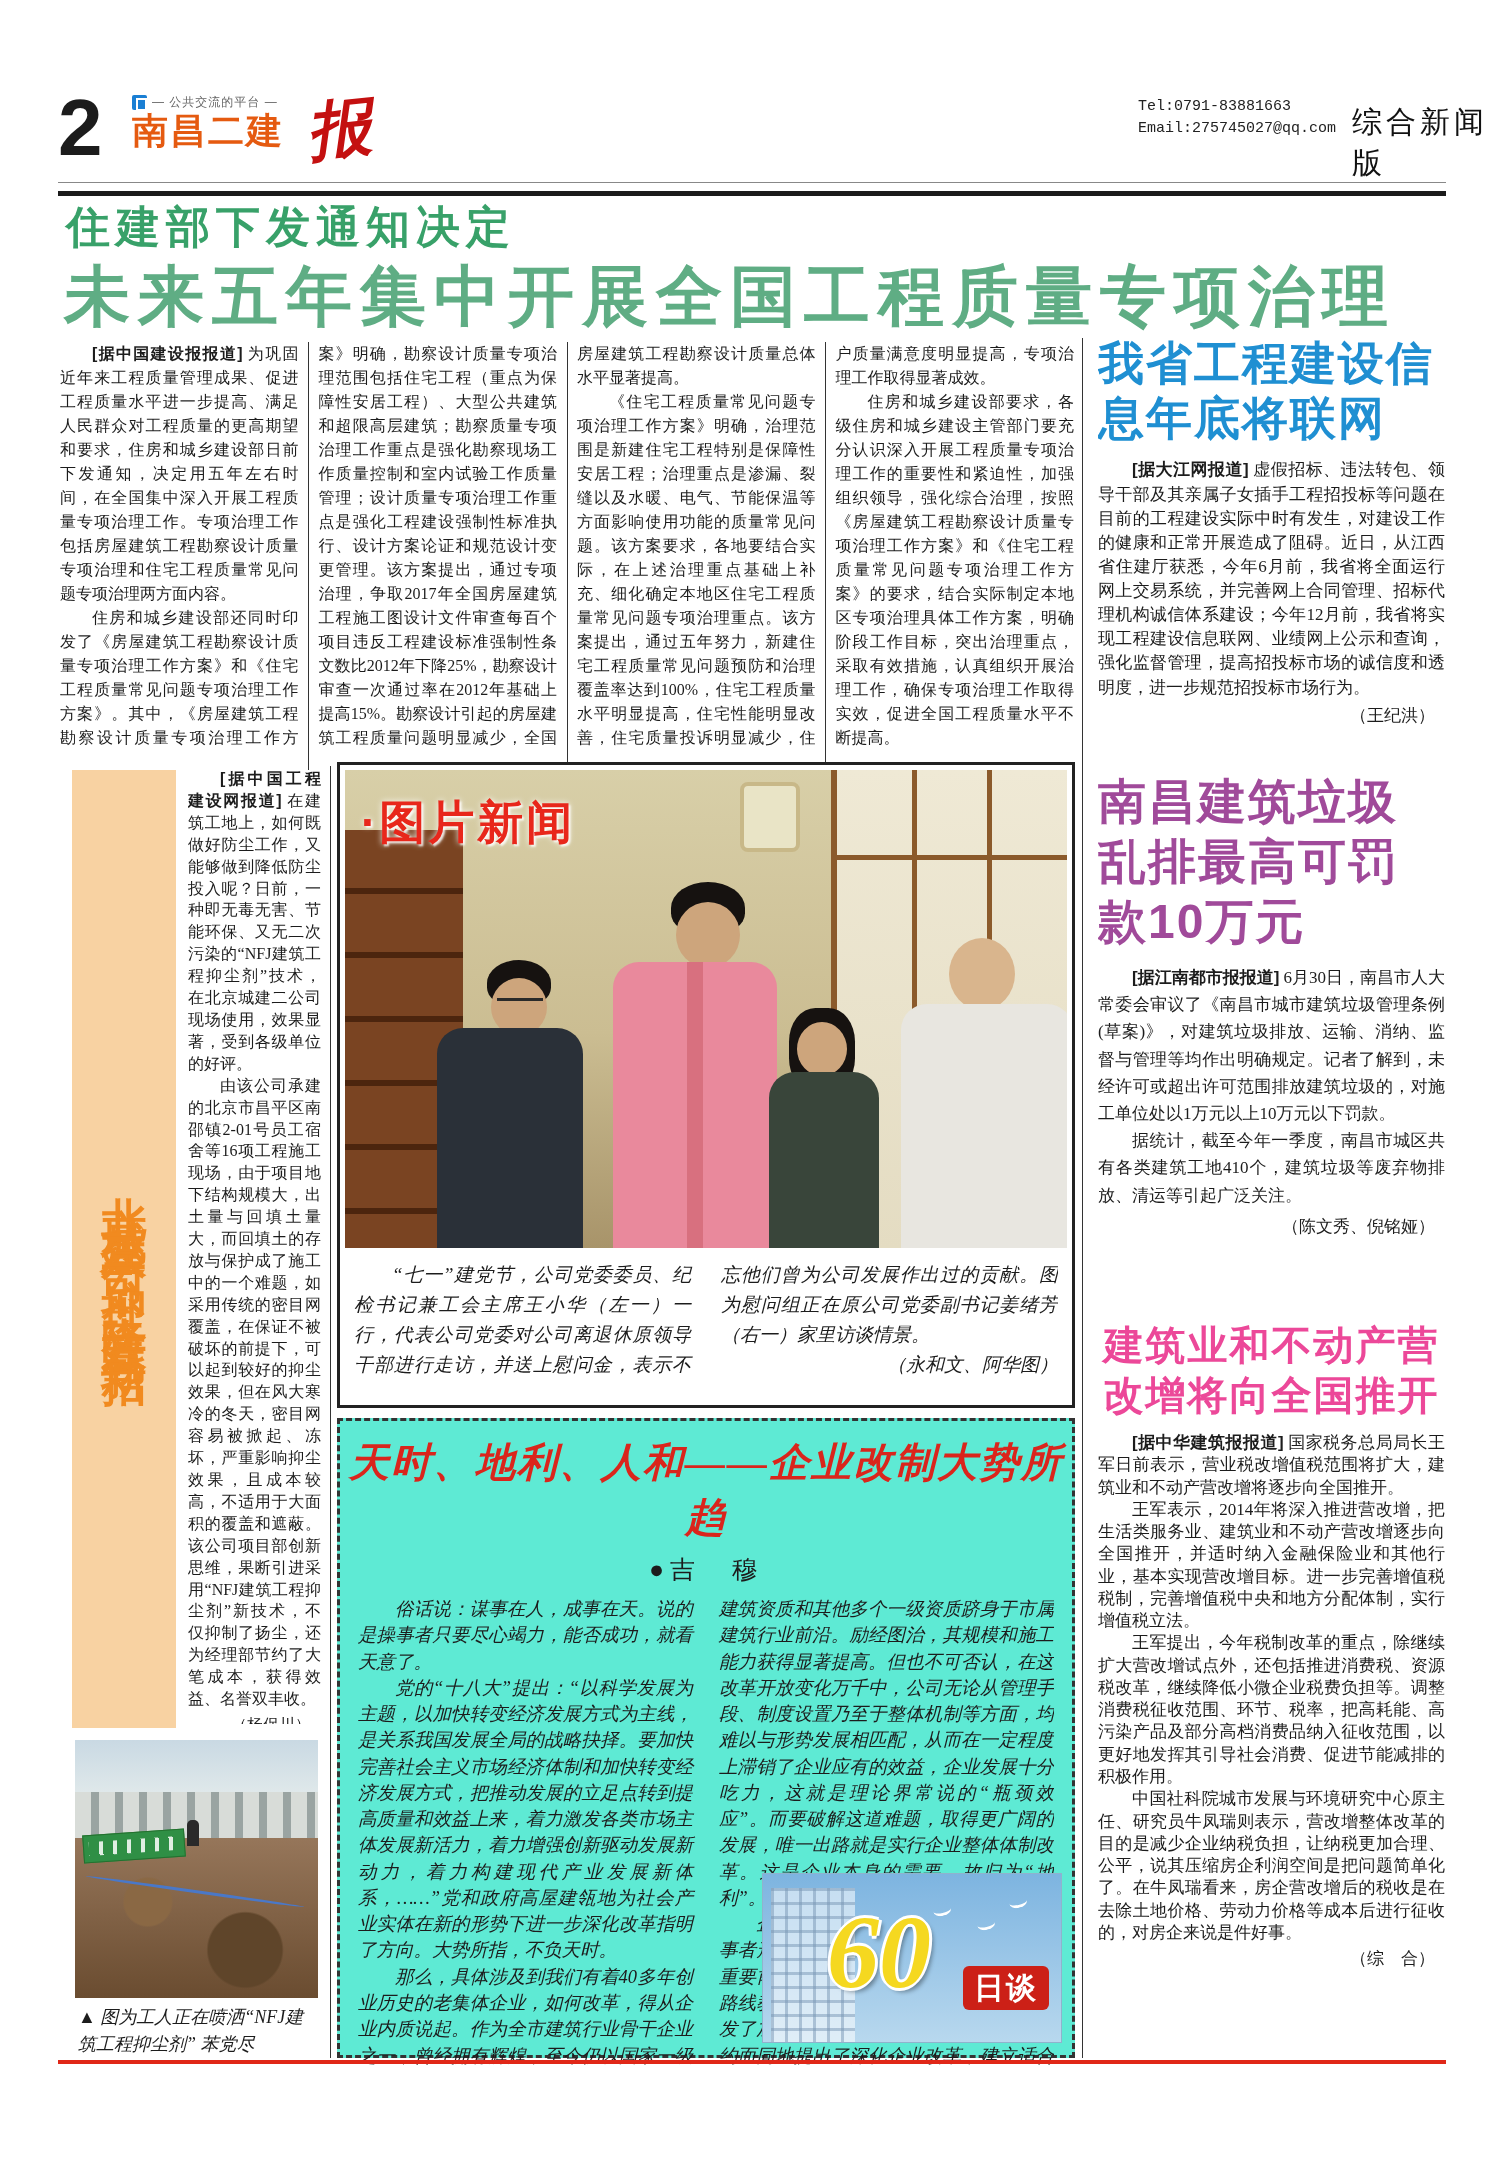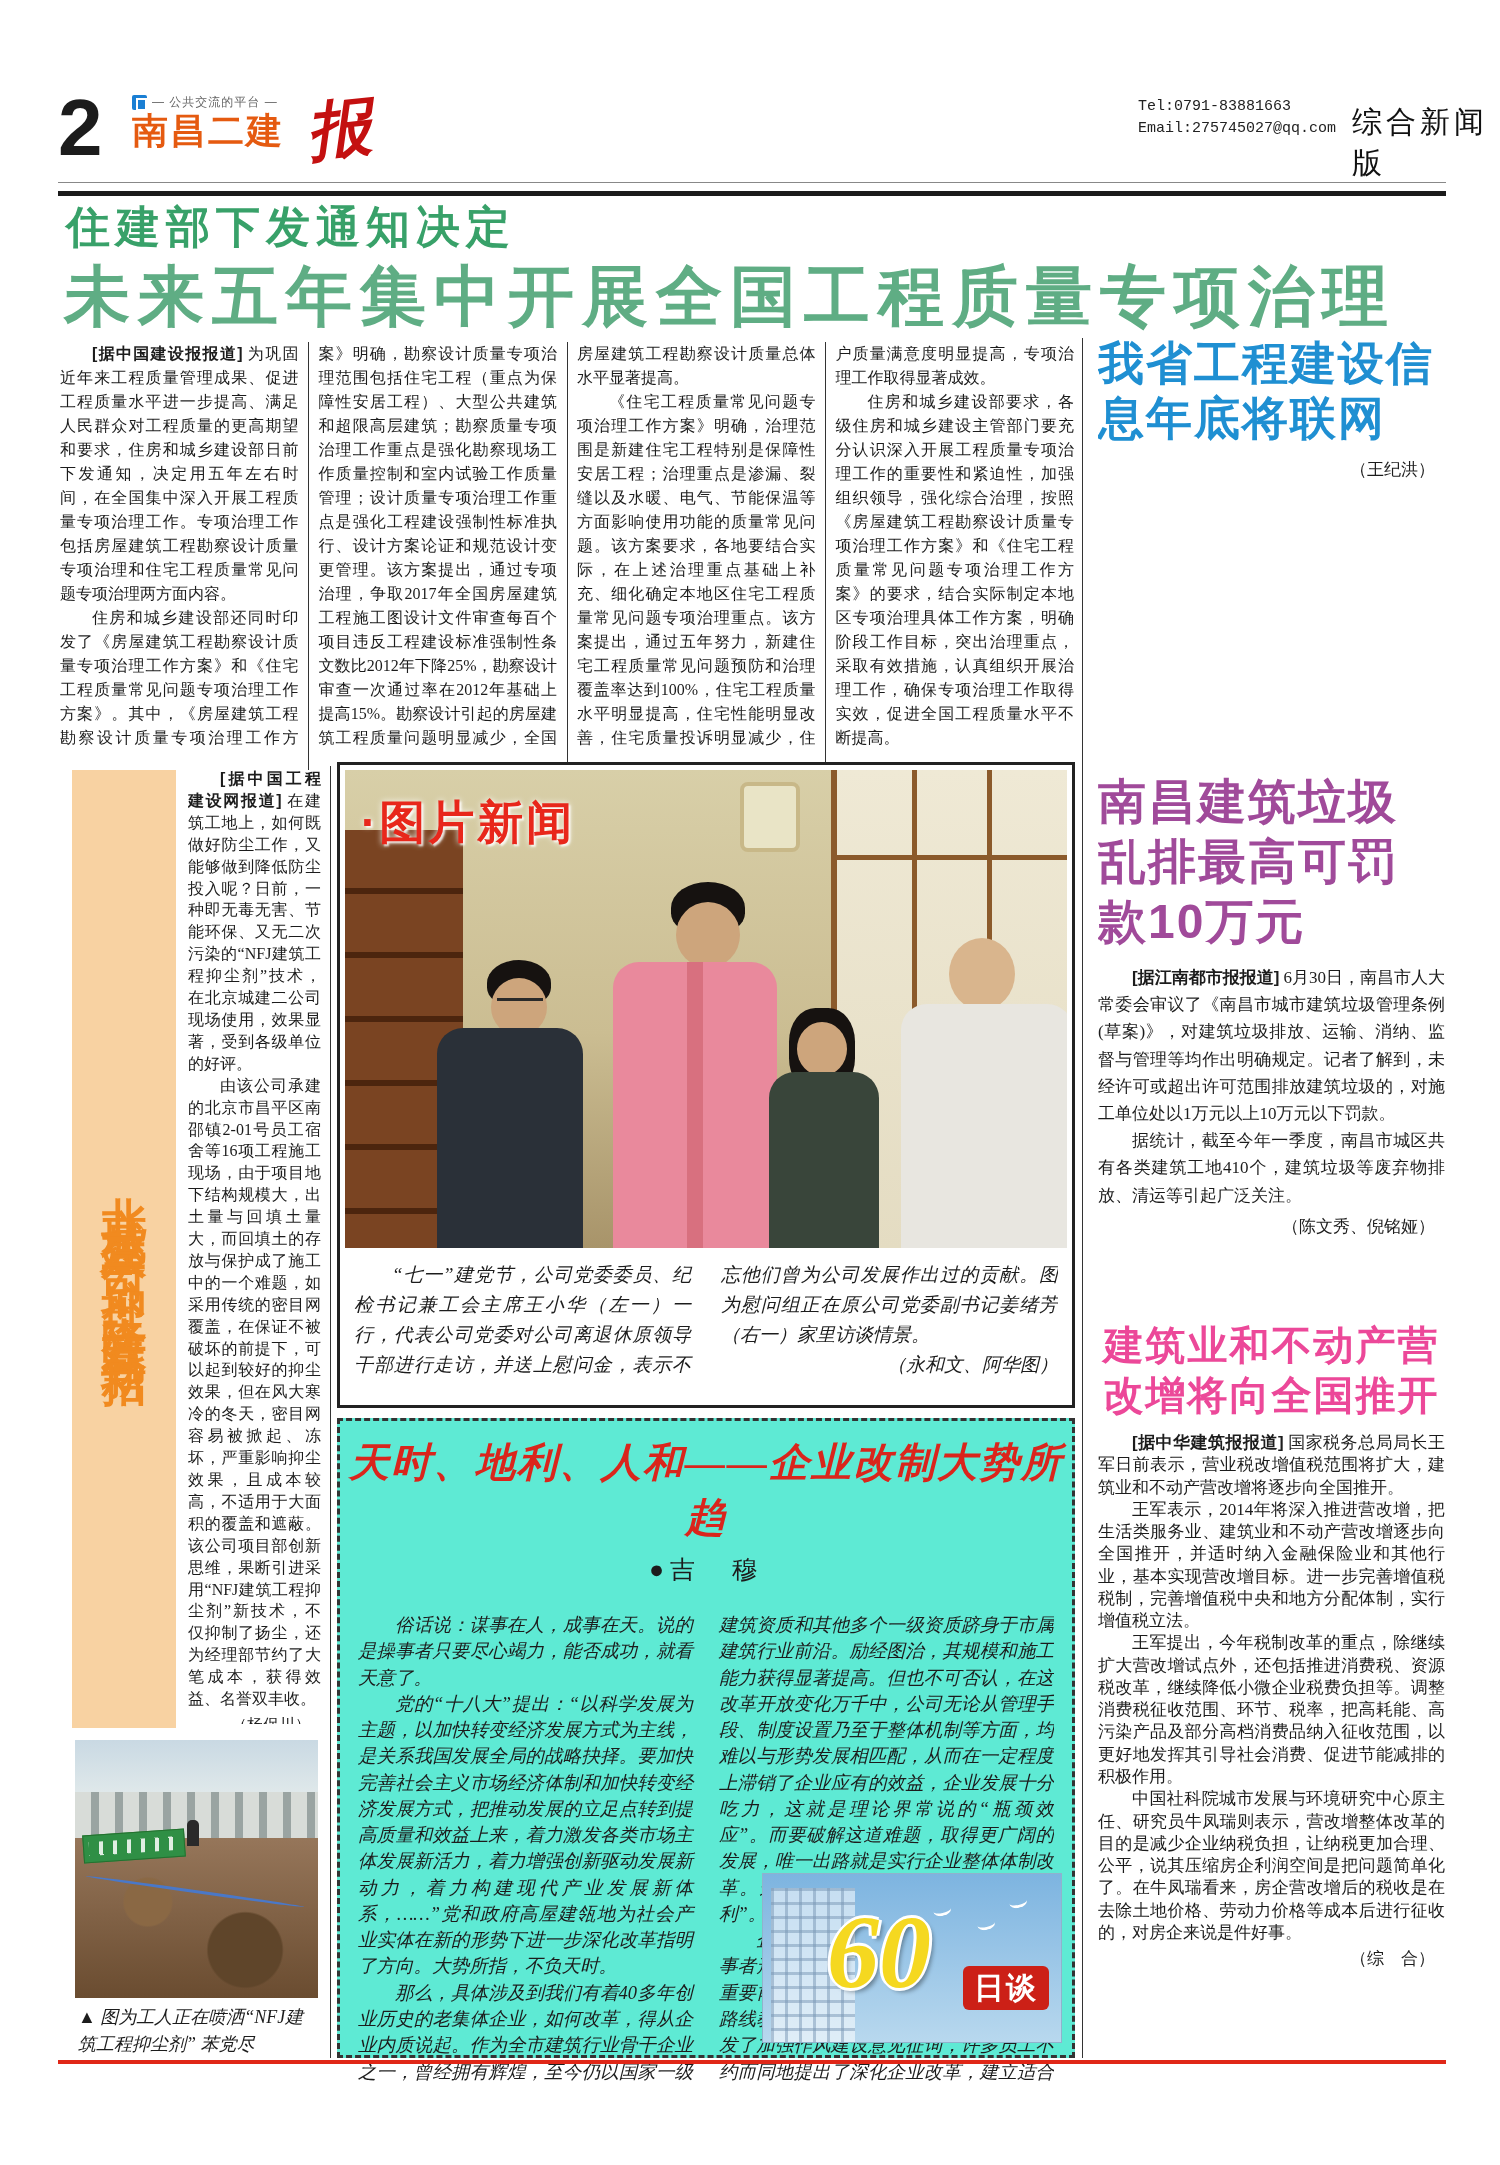"[据大江网报道]" p.ind { html: none -> <p><b>[据大江网报道]</b><span>虚假招标、违法转包、领导干部及其亲属子女插手工程招投标等问题在目前的工程建设实际中时有发生，对建设工作的健康和正常开展造成了阻碍。近日，从江西省住建厅获悉，今年6月前，我省将全面运行网上交易系统，并完善网上合同管理、招标代理机构诚信体系建设；今年12月前，我省将实现工程建设信息联网、业绩网上公示和查询，强化监督管理，提高招投标市场的诚信度和透明度，进一步规范招投标市场行为。</span></p> }
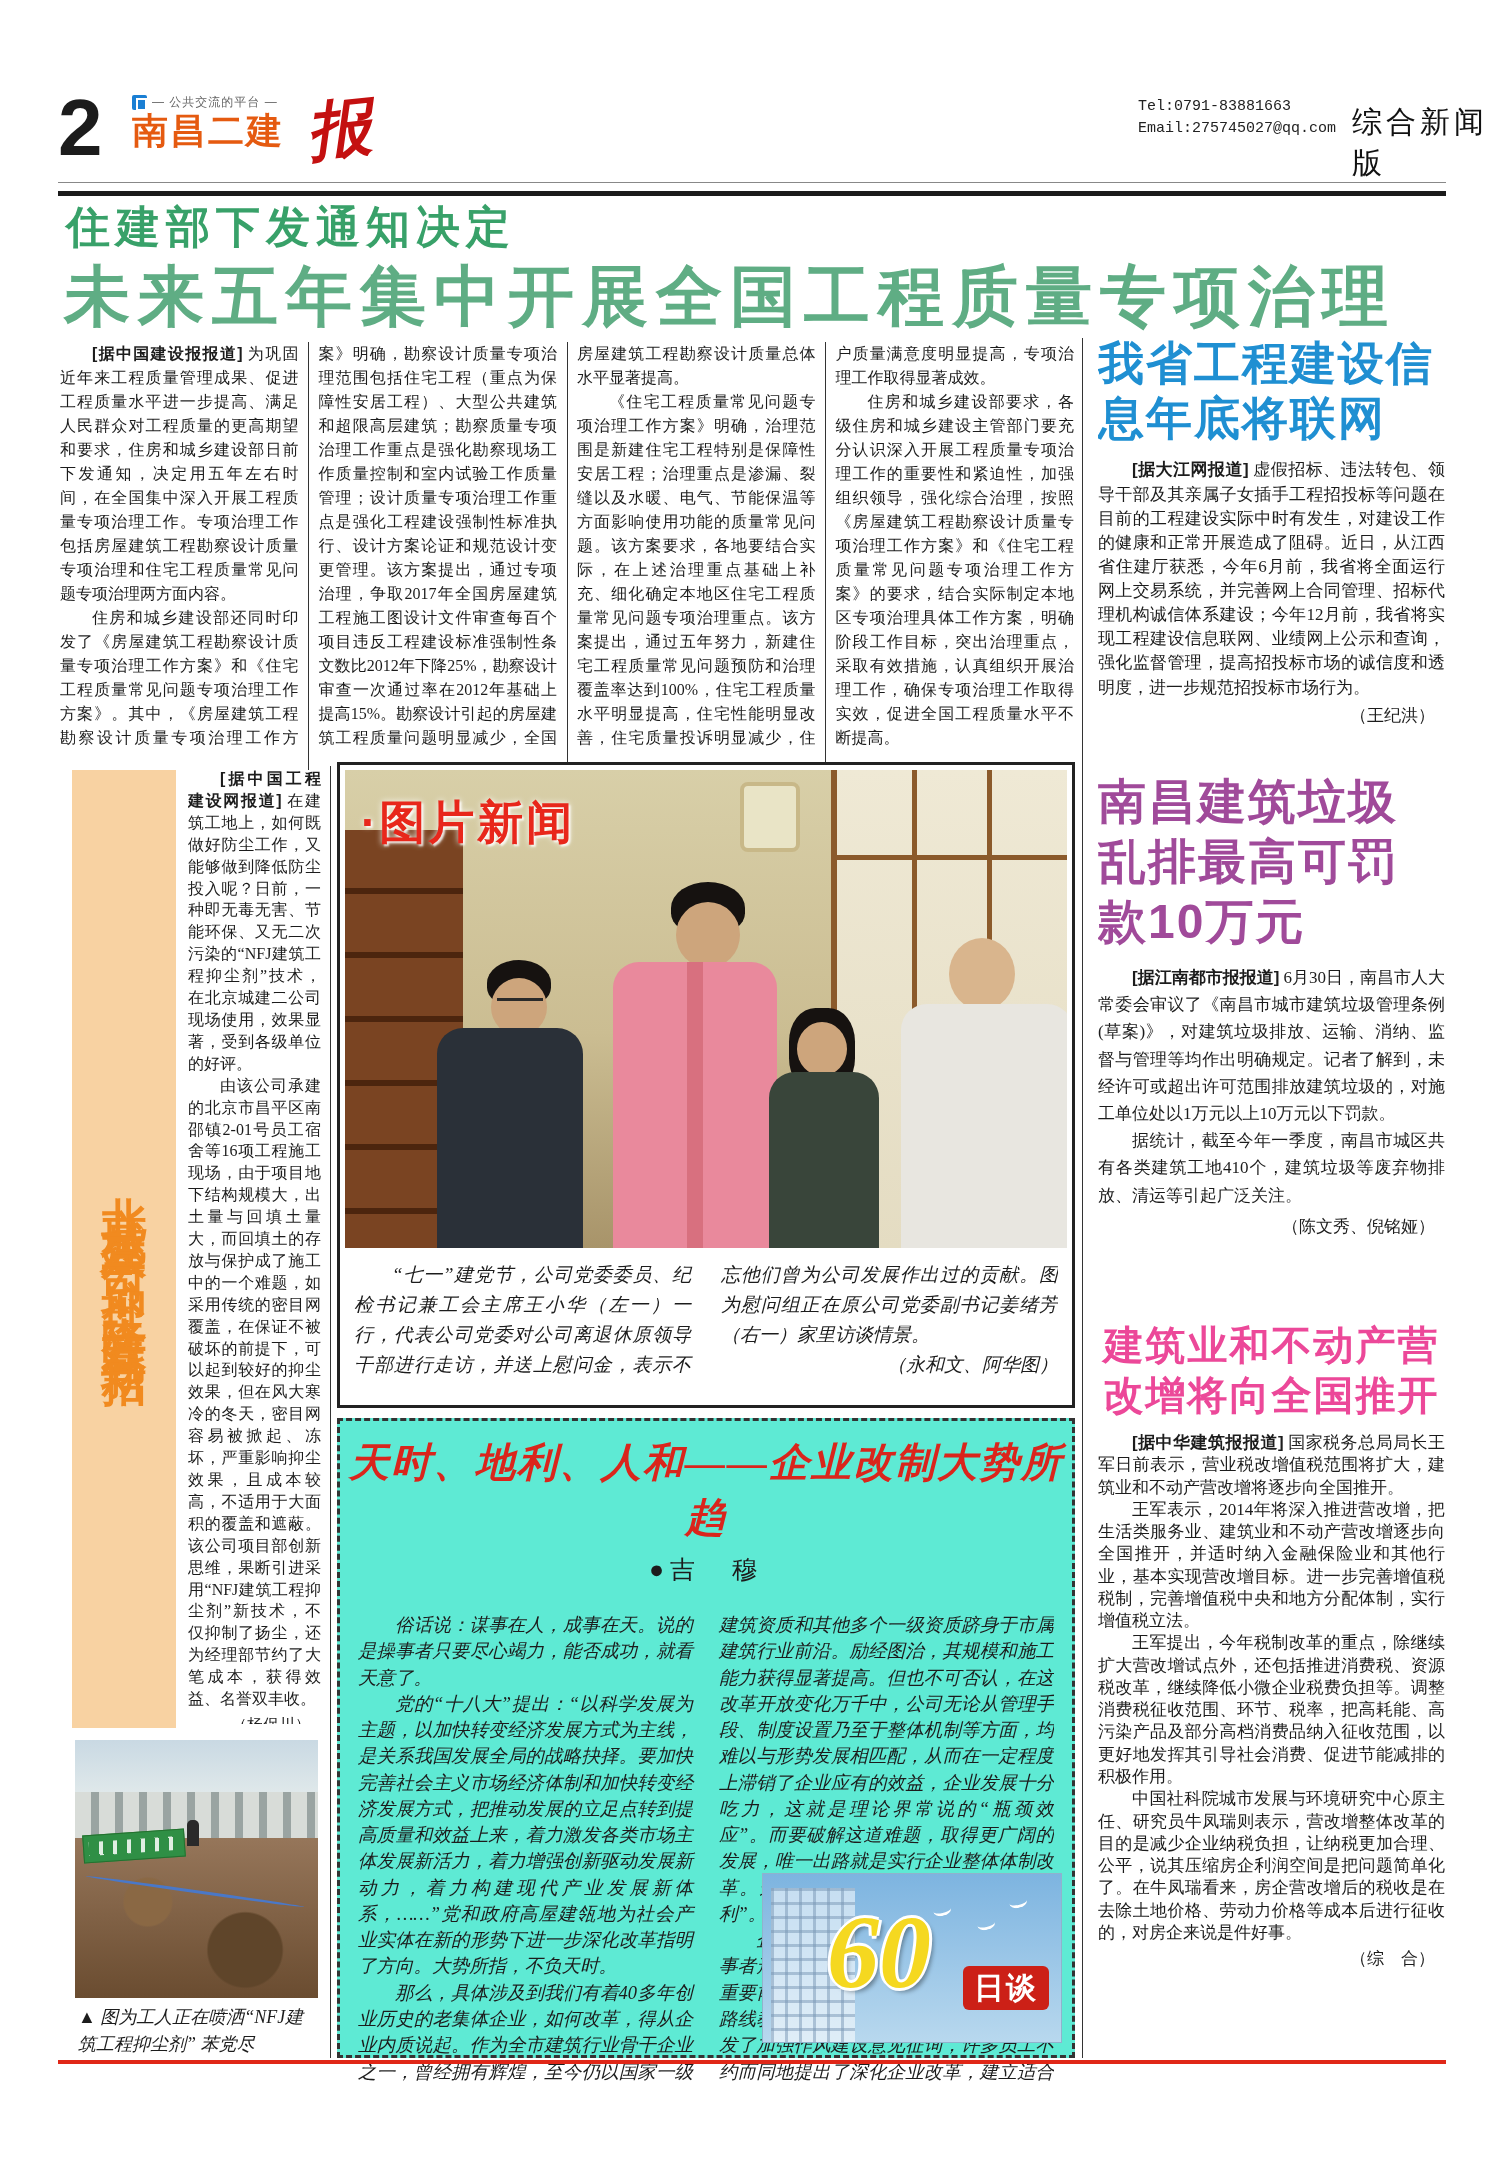"俗话说：谋事在人，成事在天。说的是操事者只要尽心竭力，能否成功，就看天意了。" #essay-body { margin: 26px 18px 0 -> 10px 18px 0 }
